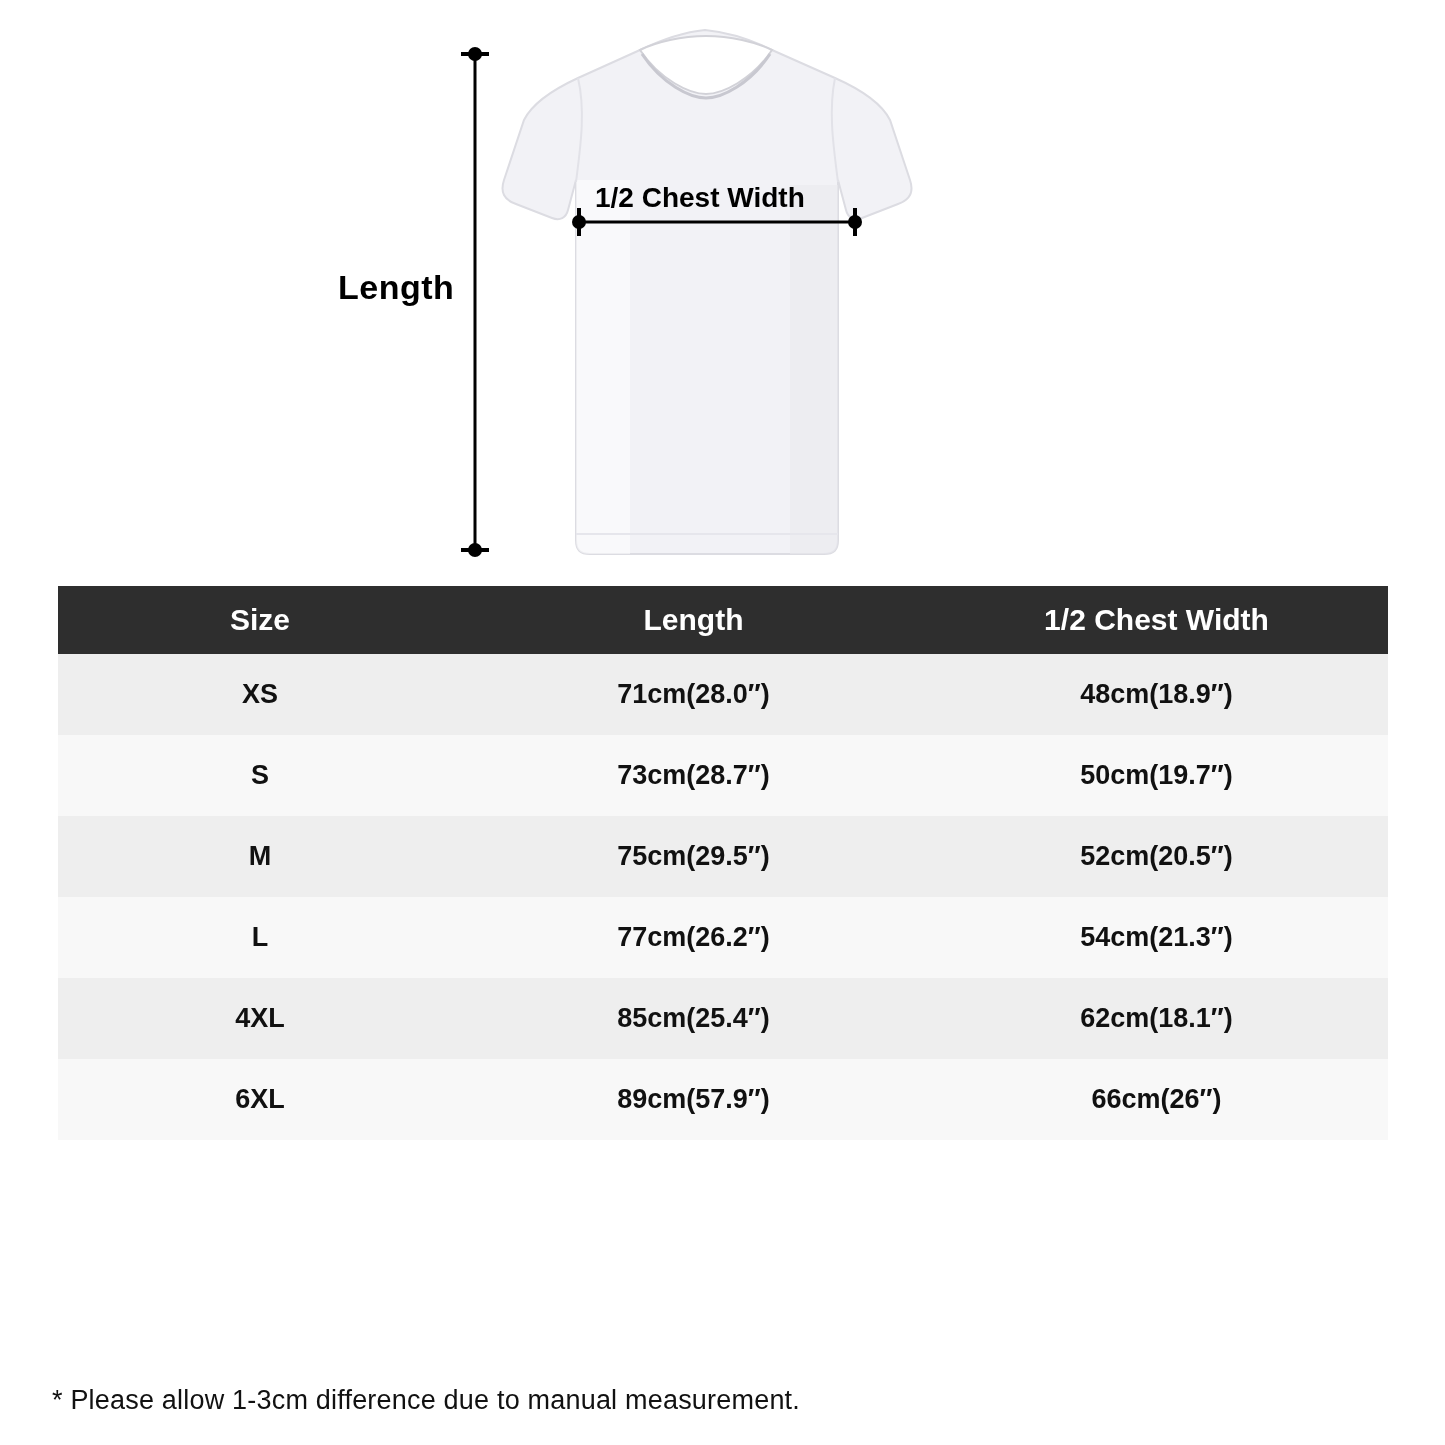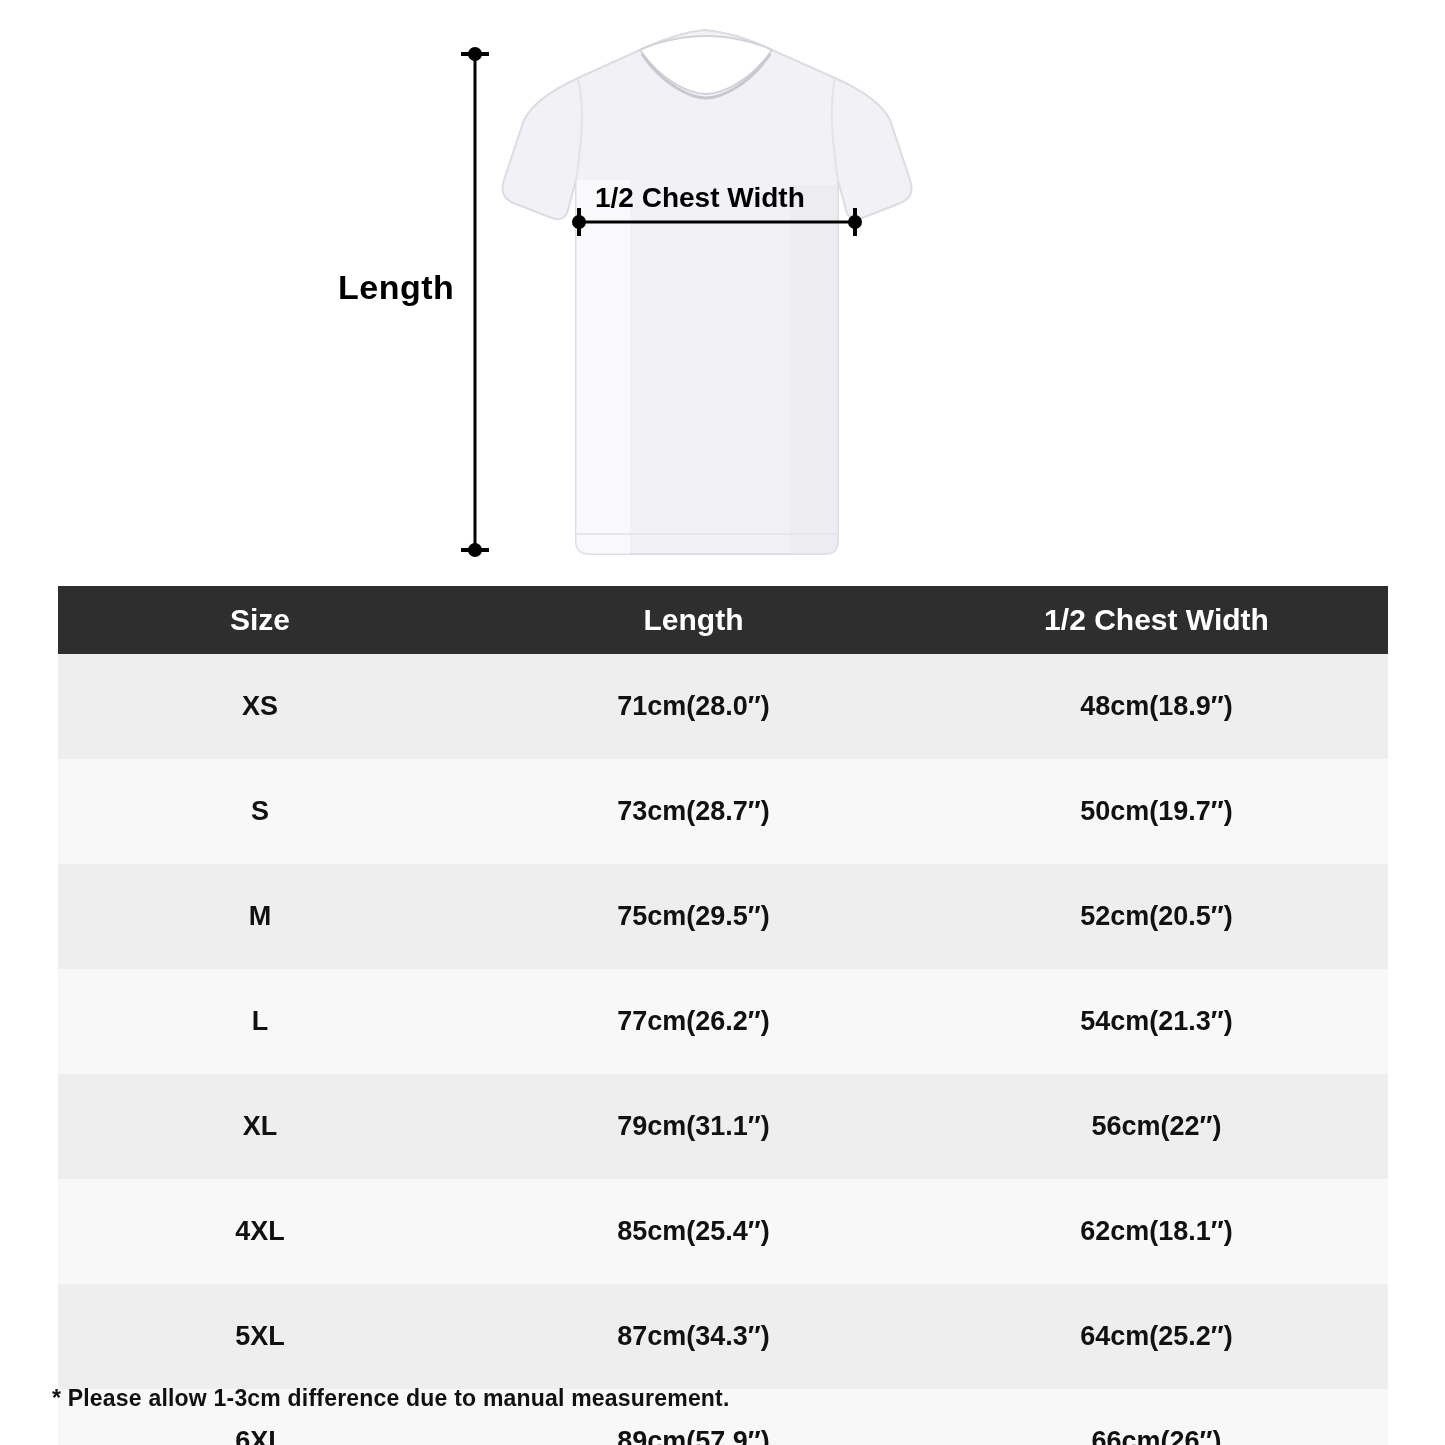"XS" #size-table tbody td { padding: 16px -> 4px }
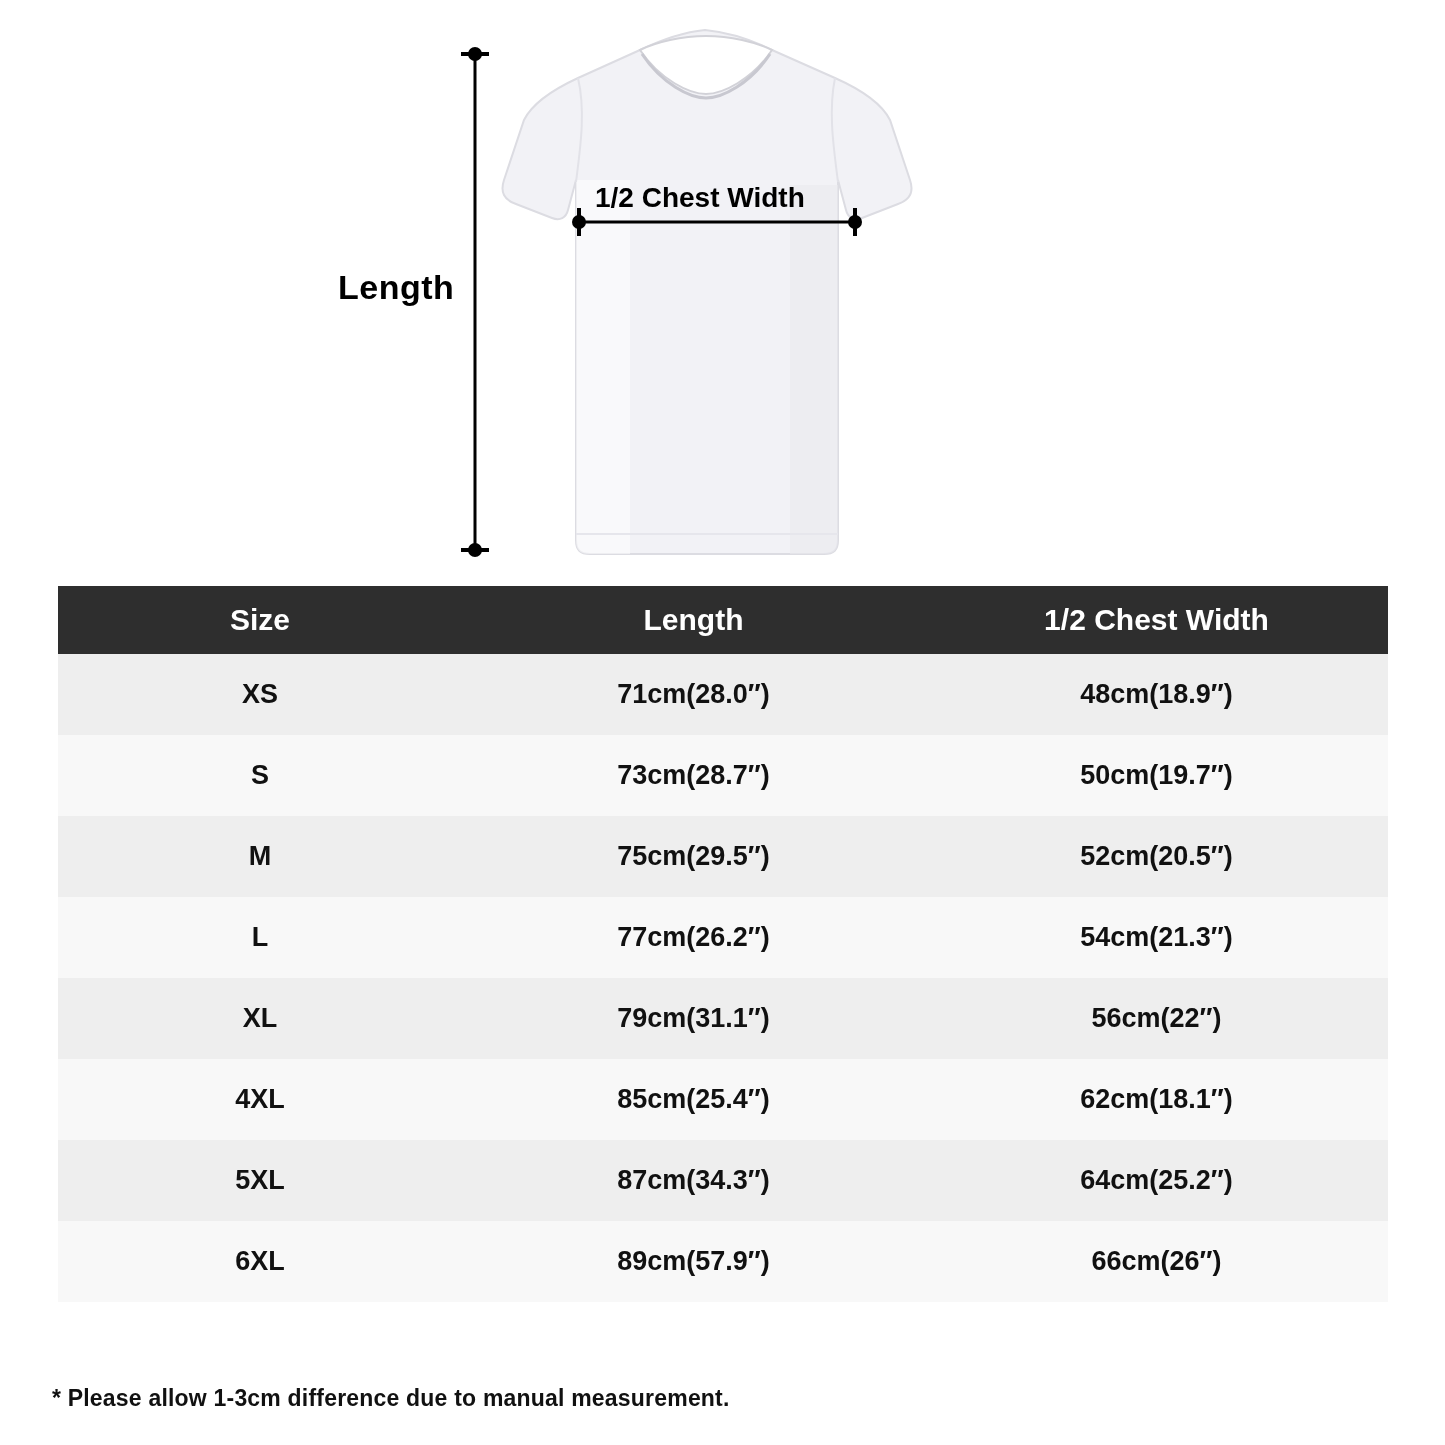"XL" tr { html: <tr> <td>XL</td> <td>79cm(31.1″)</td> <td>56cm(22″)</td> </tr> -> none }
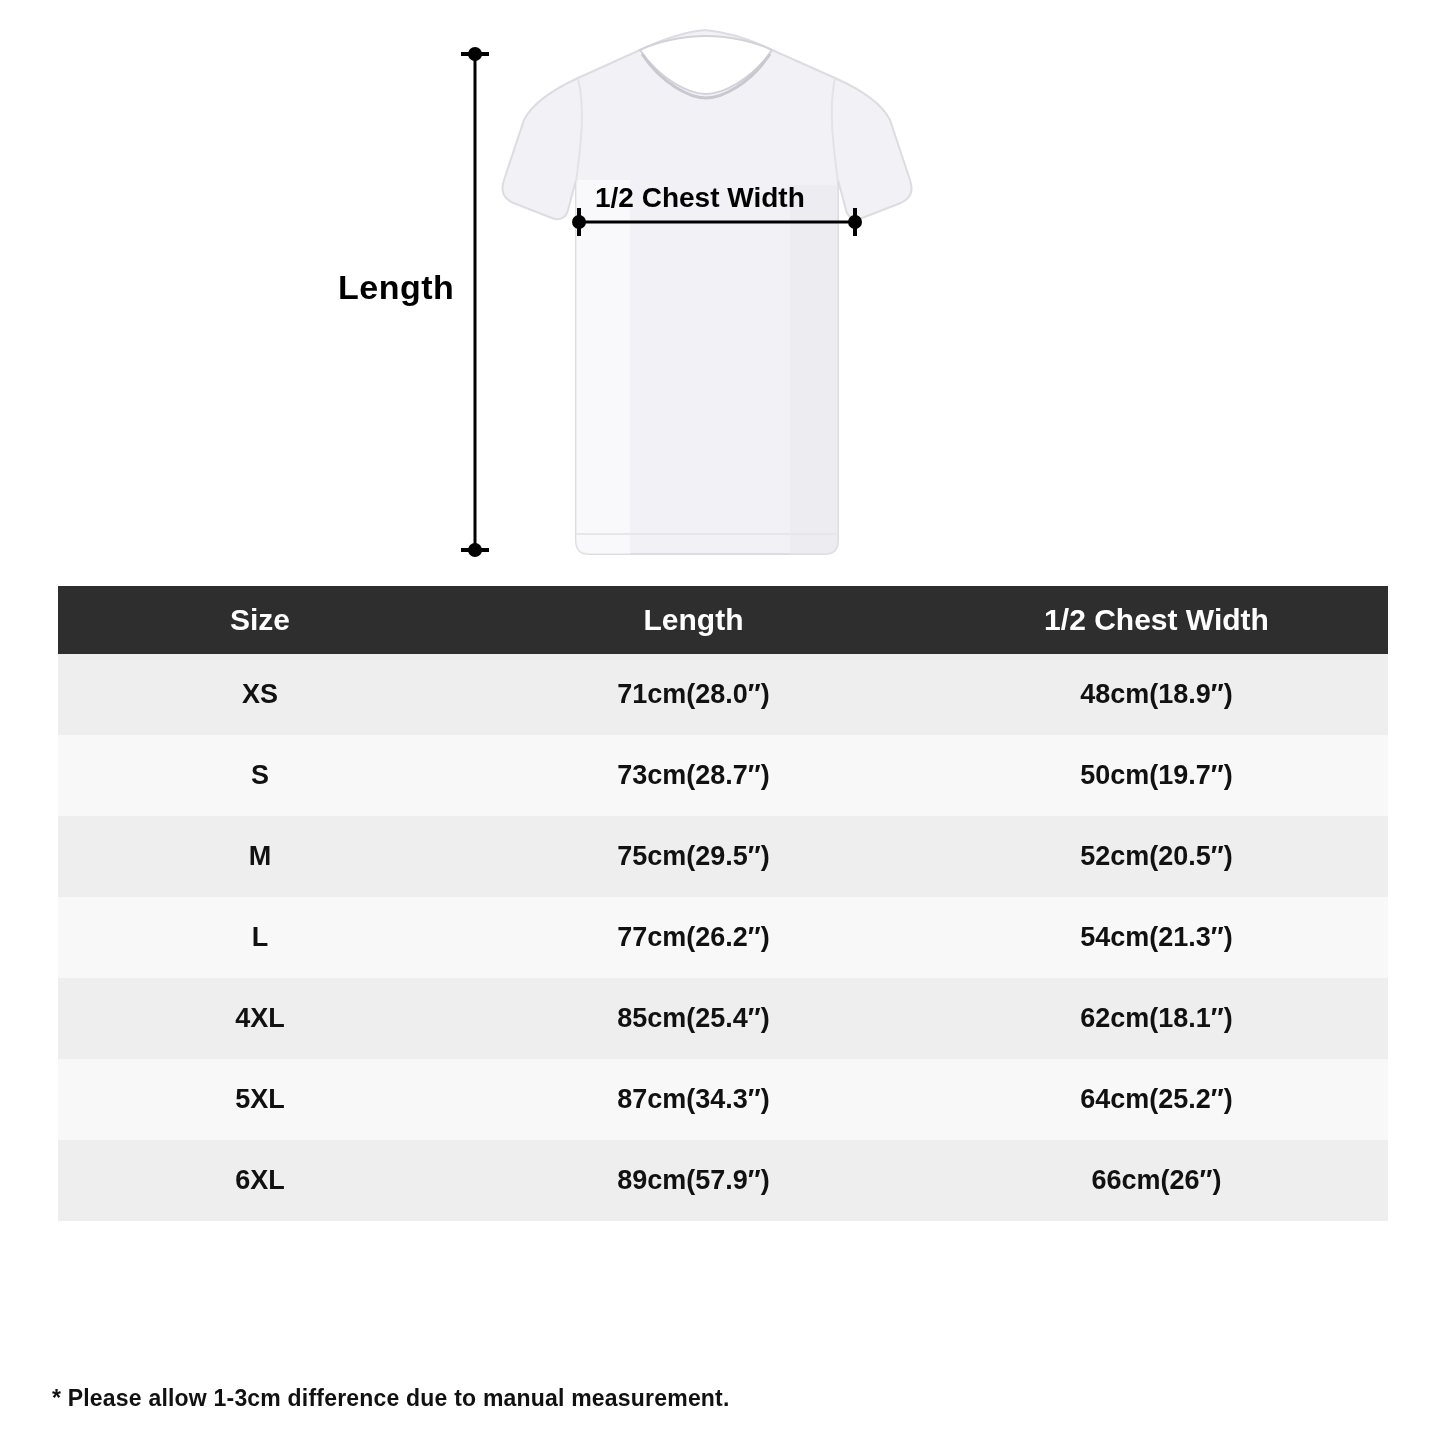"5XL" tr { html: <tr> <td>5XL</td> <td>87cm(34.3″)</td> <td>64cm(25.2″)</td> </tr> -> none }
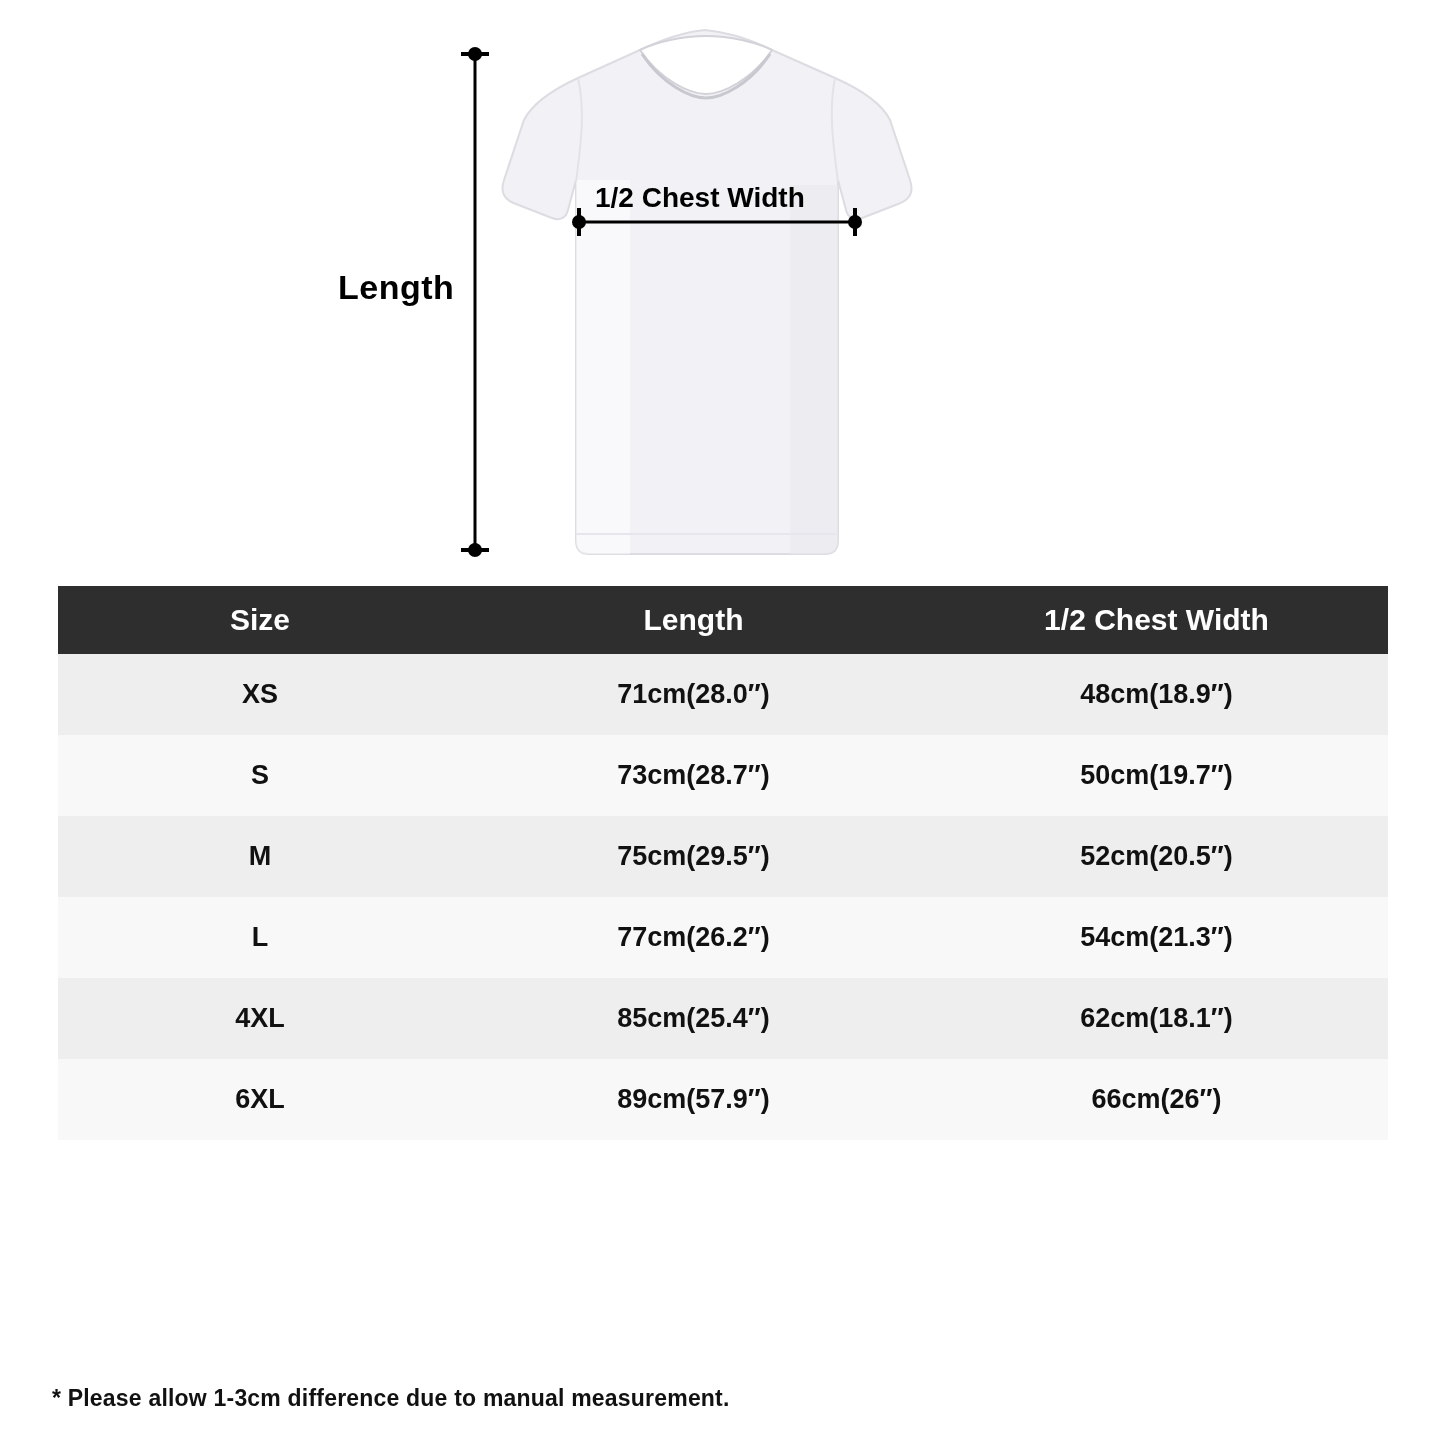"* Please allow 1-3cm difference" #footnote { font-size: 23px -> 27px; font-weight: bold -> normal }
